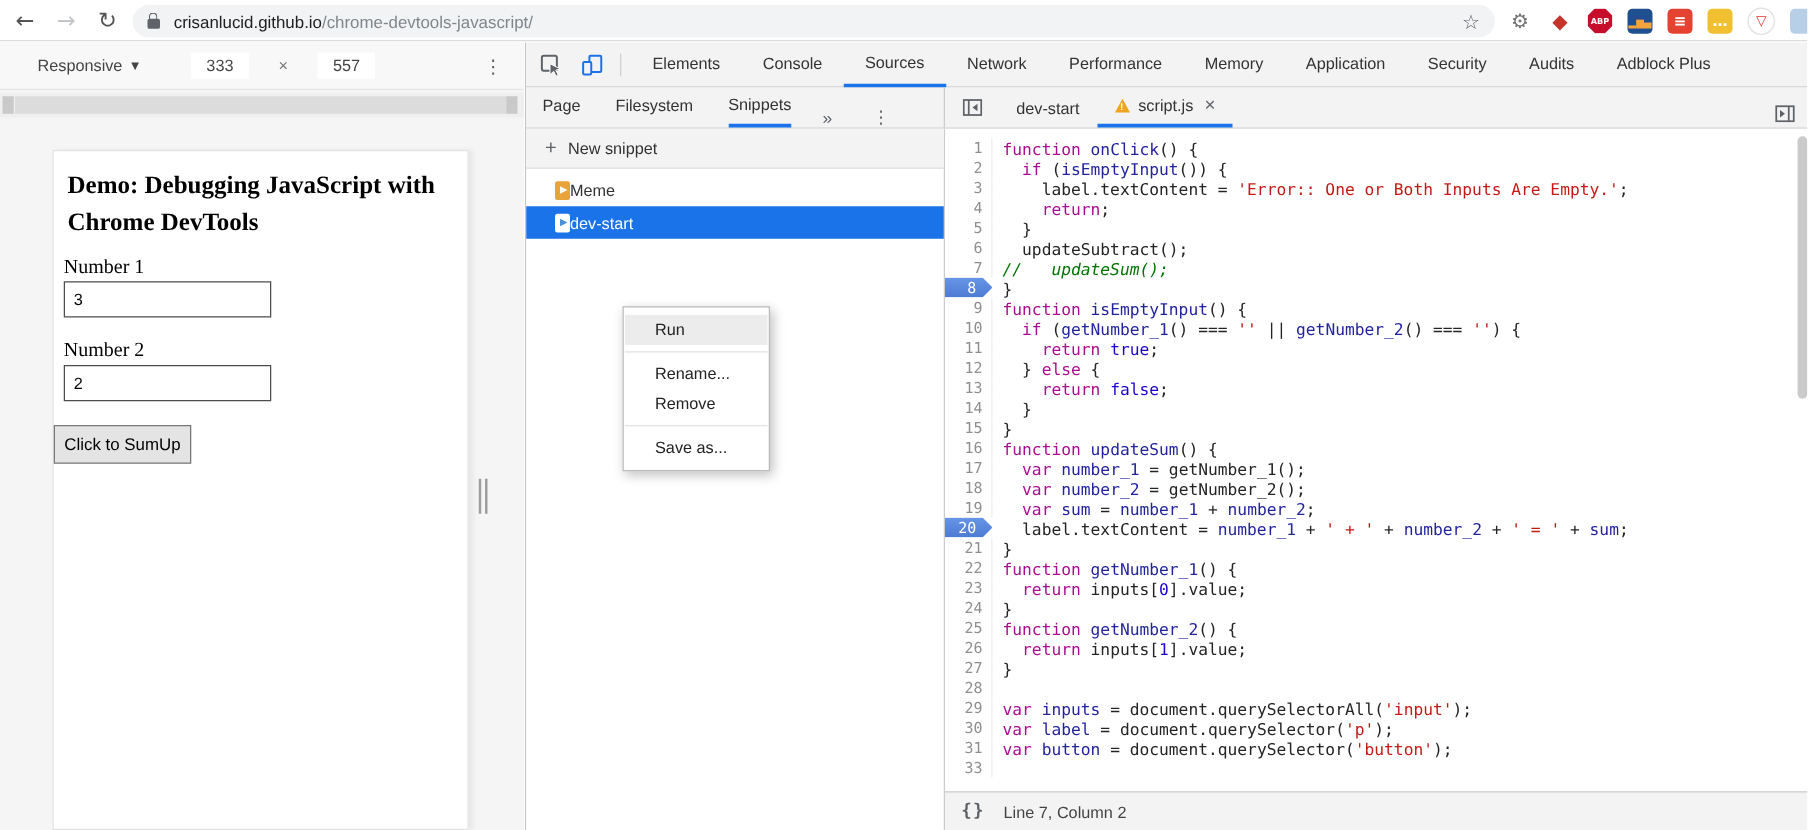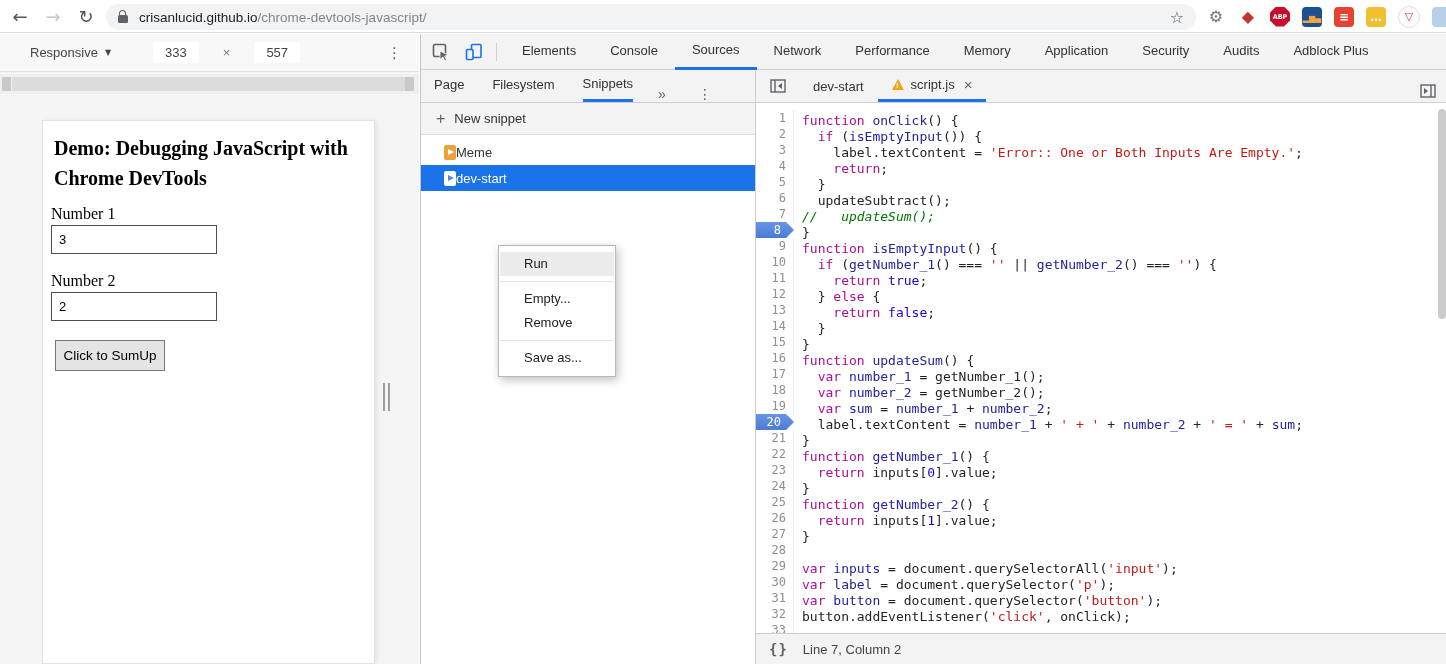"Empty..." div.menu-item { text: Empty -> Rename }
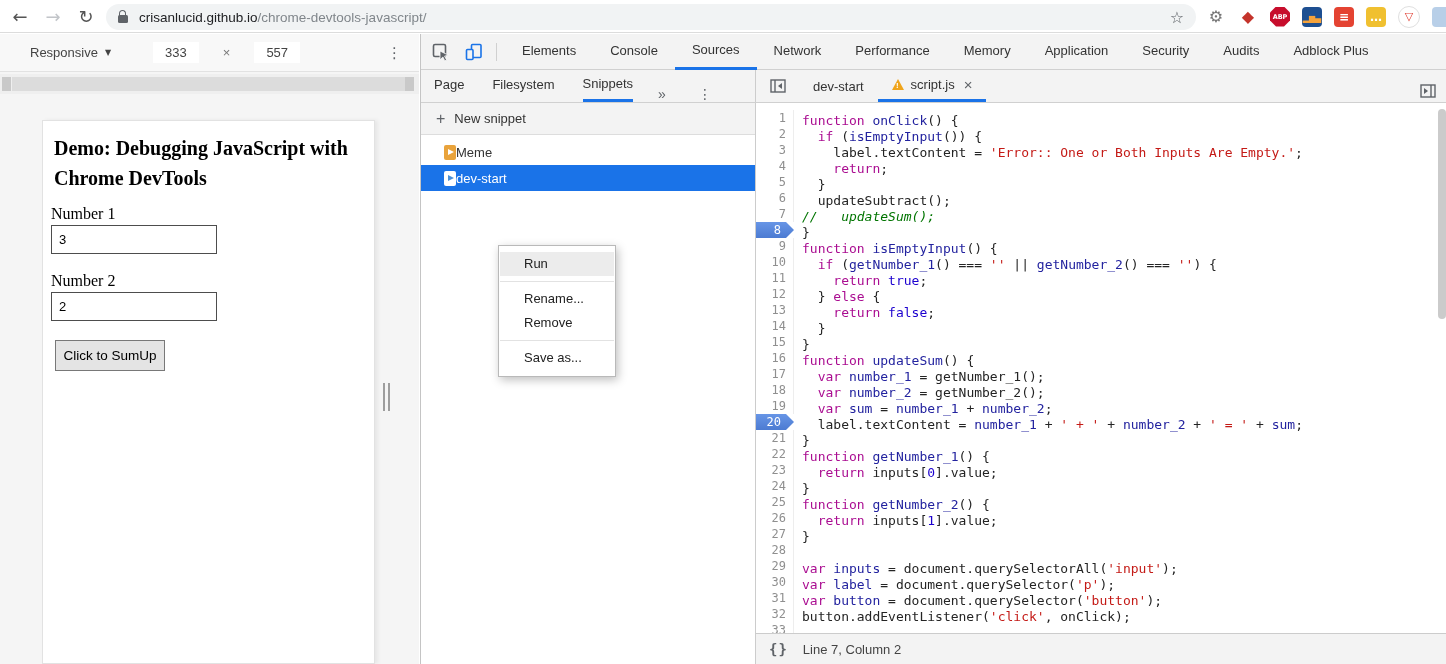"Click to SumUp" .sum-btn { left: 12px -> 0 }
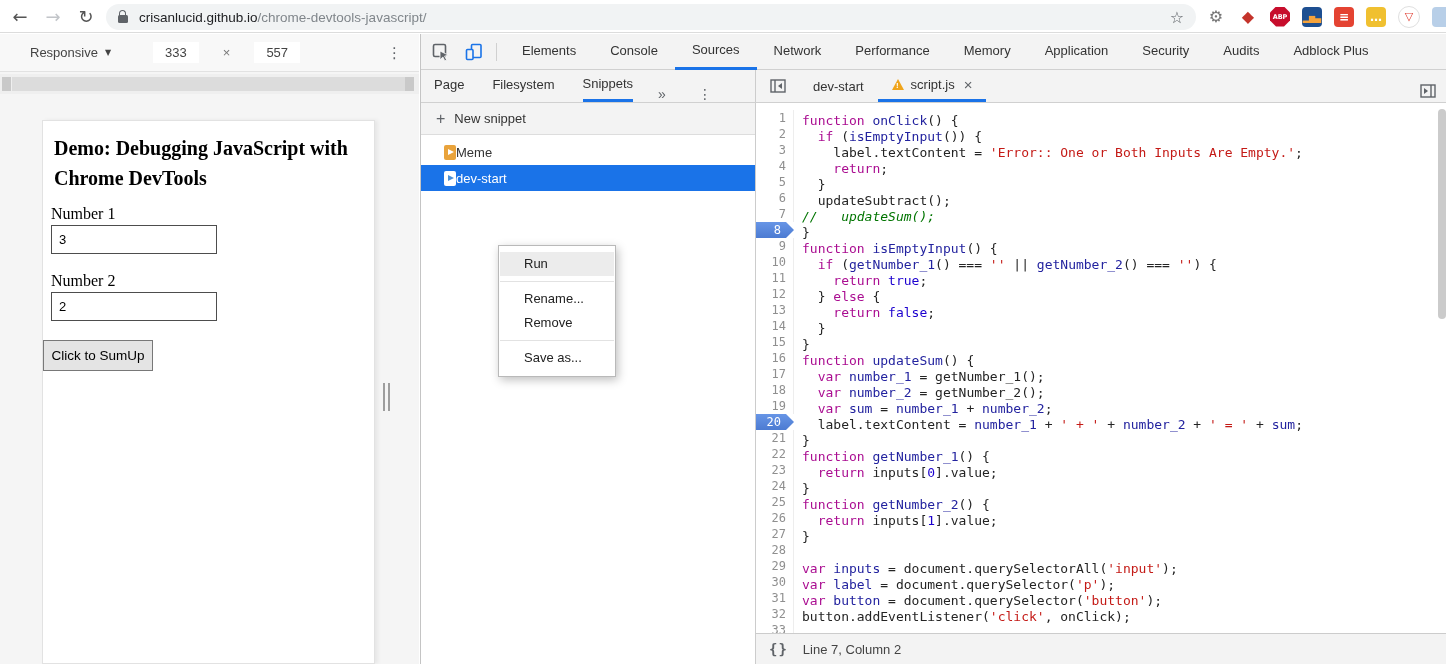"32" div.code-row { html: <div> <span>32</span> <pre><span>button.addEventListener(</span><span>'click'</span><span>, onClick);</span></pre> </div> -> none }
